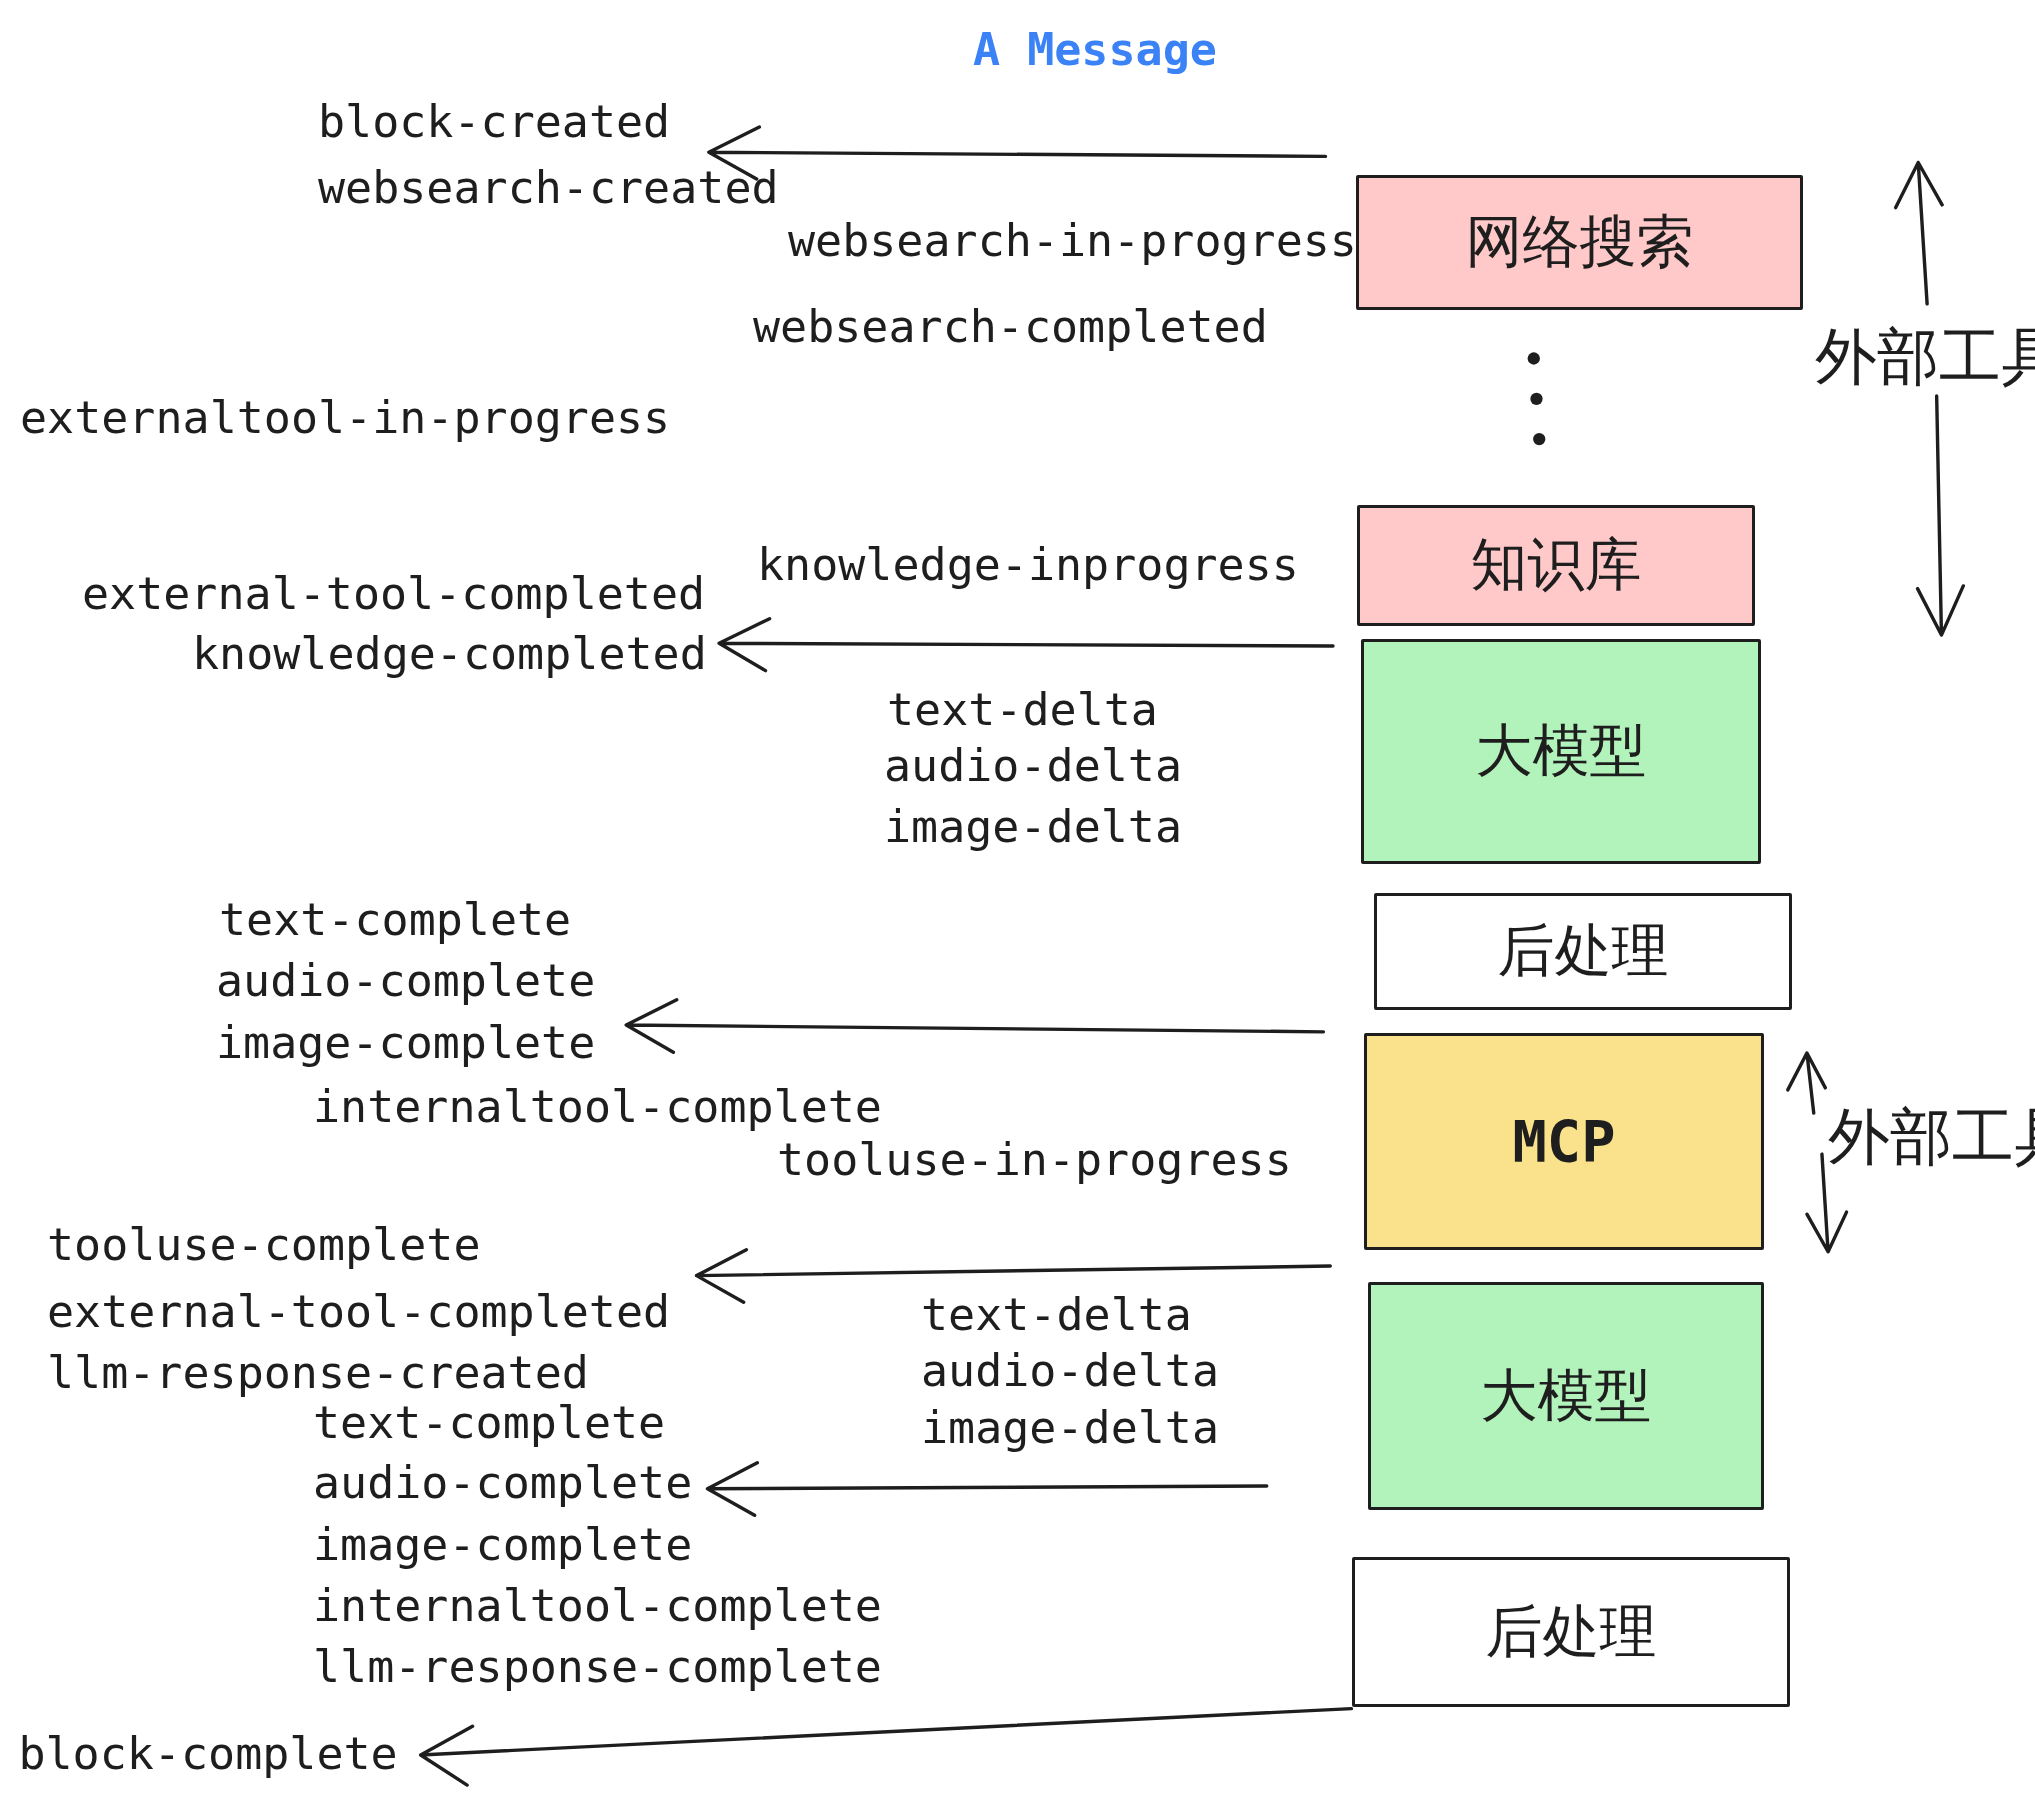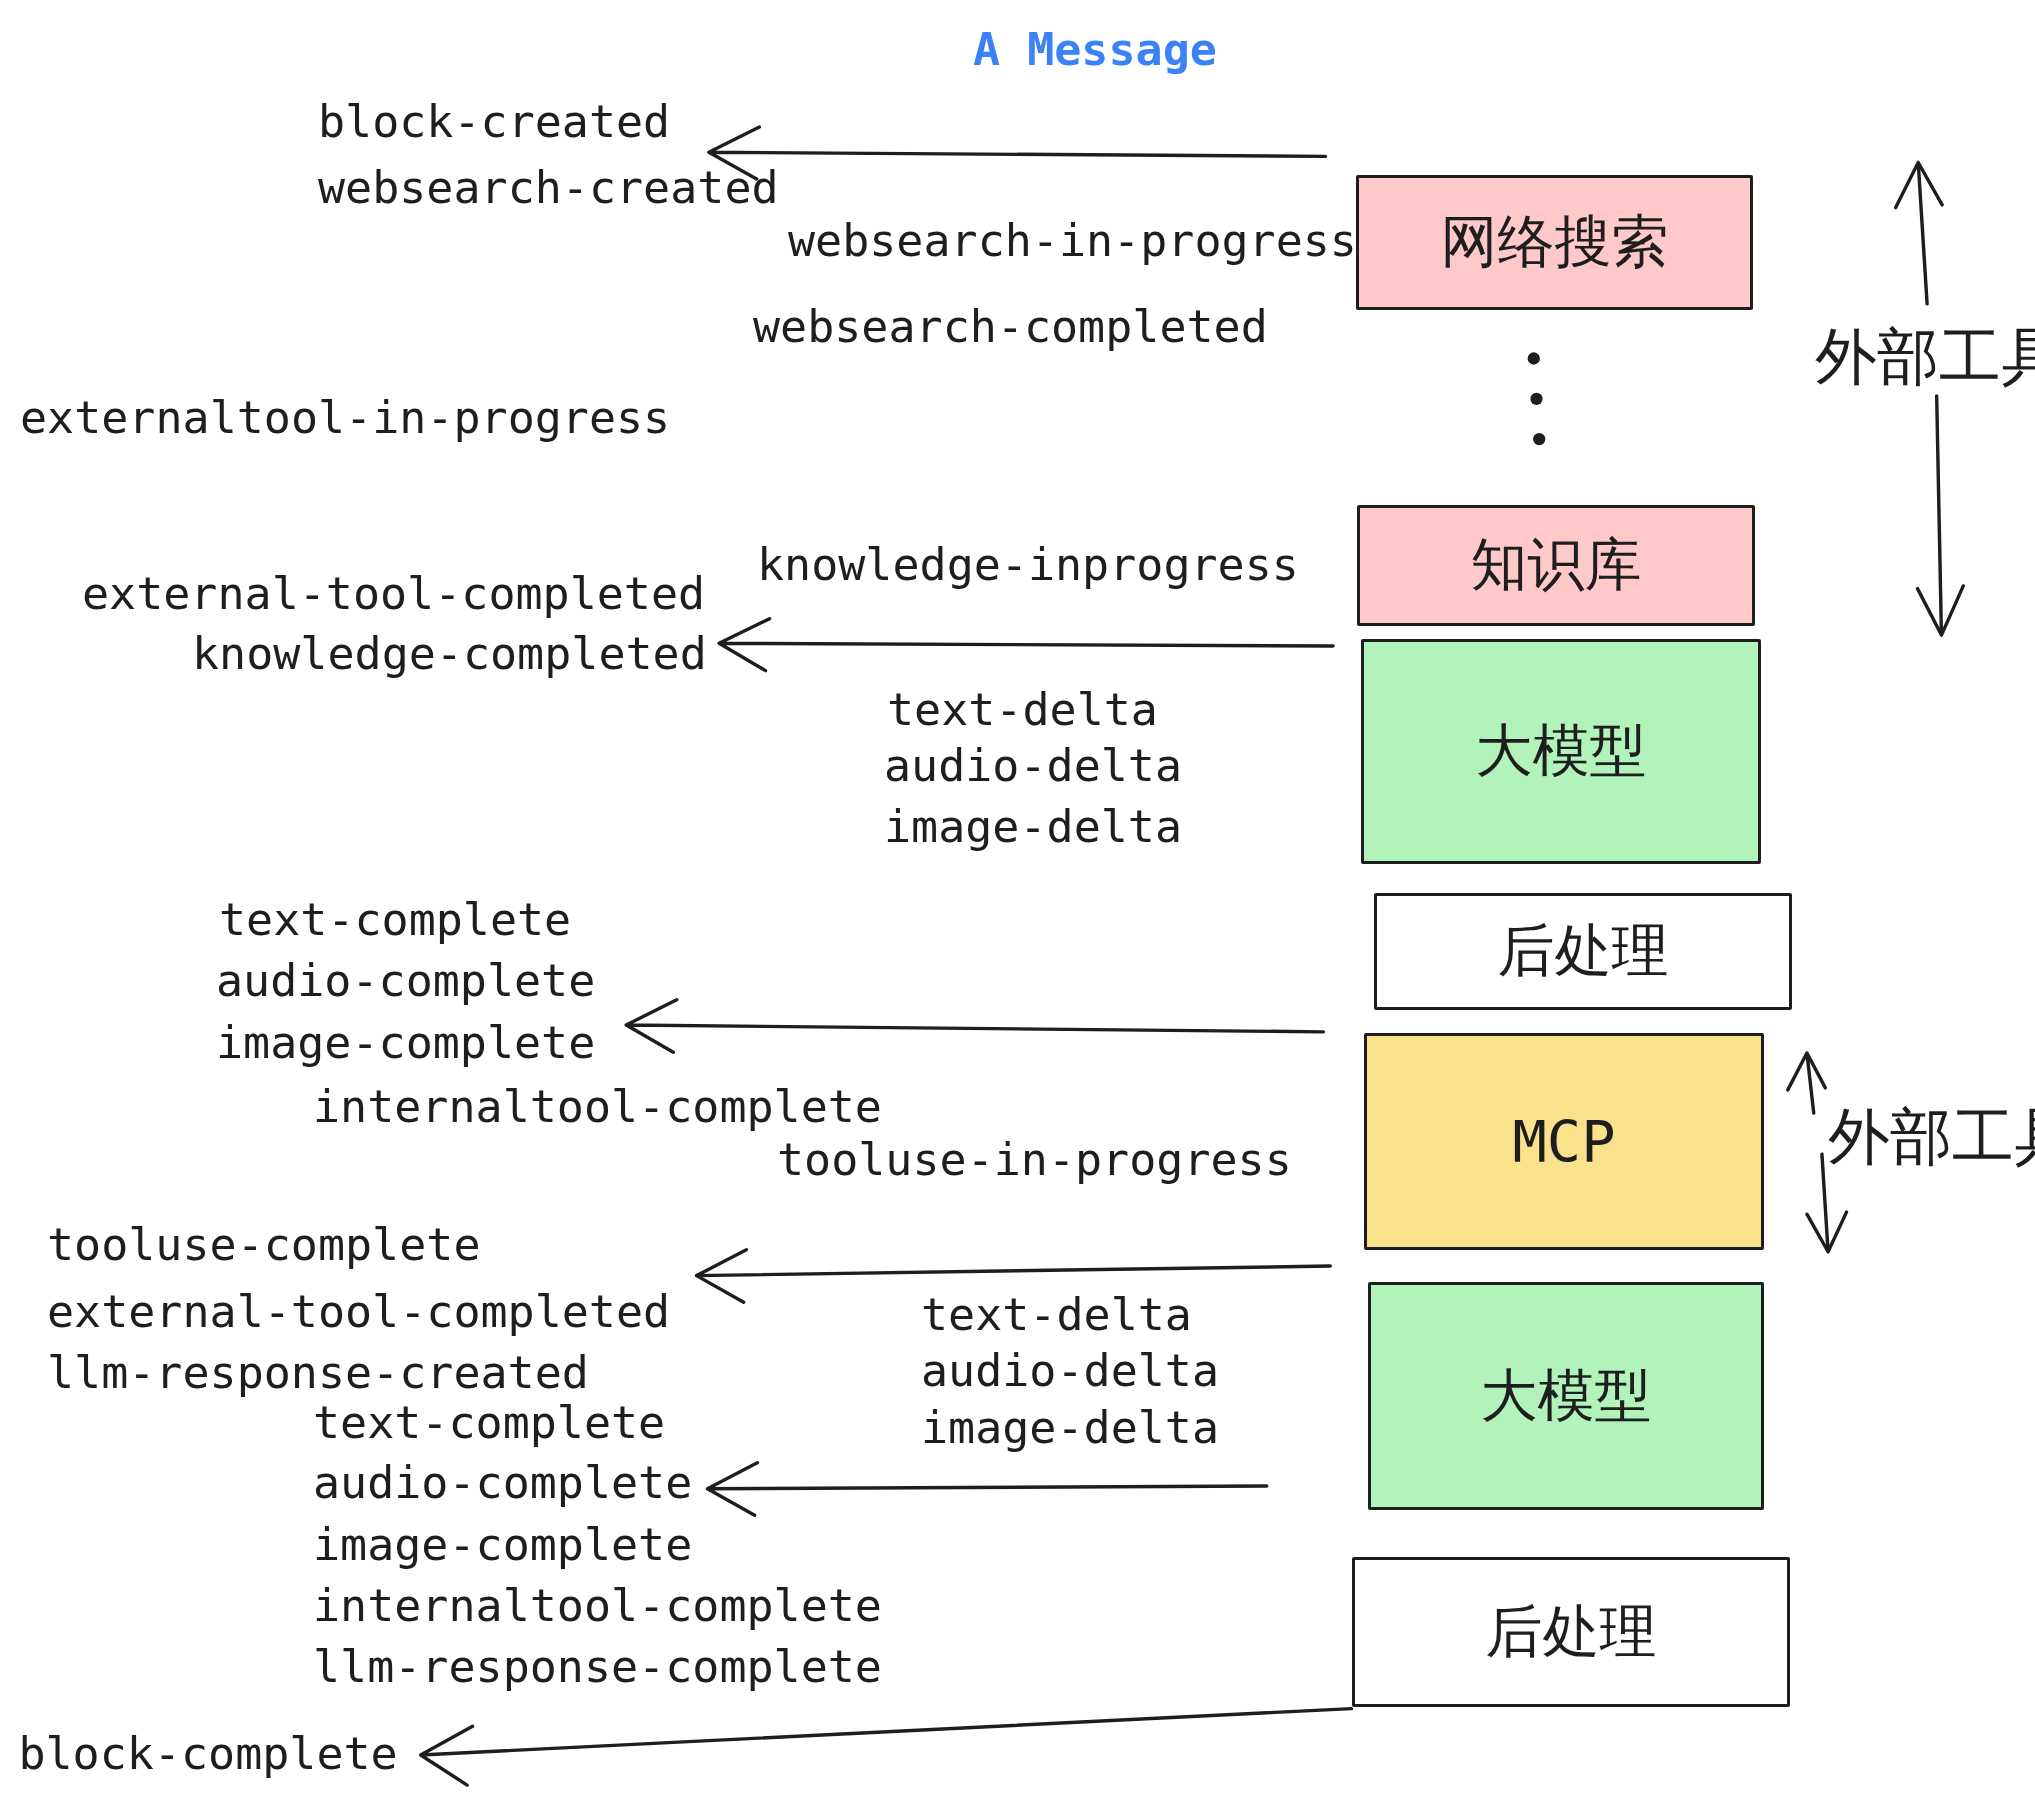"网络搜索" div.box { width: 397px -> 447px }
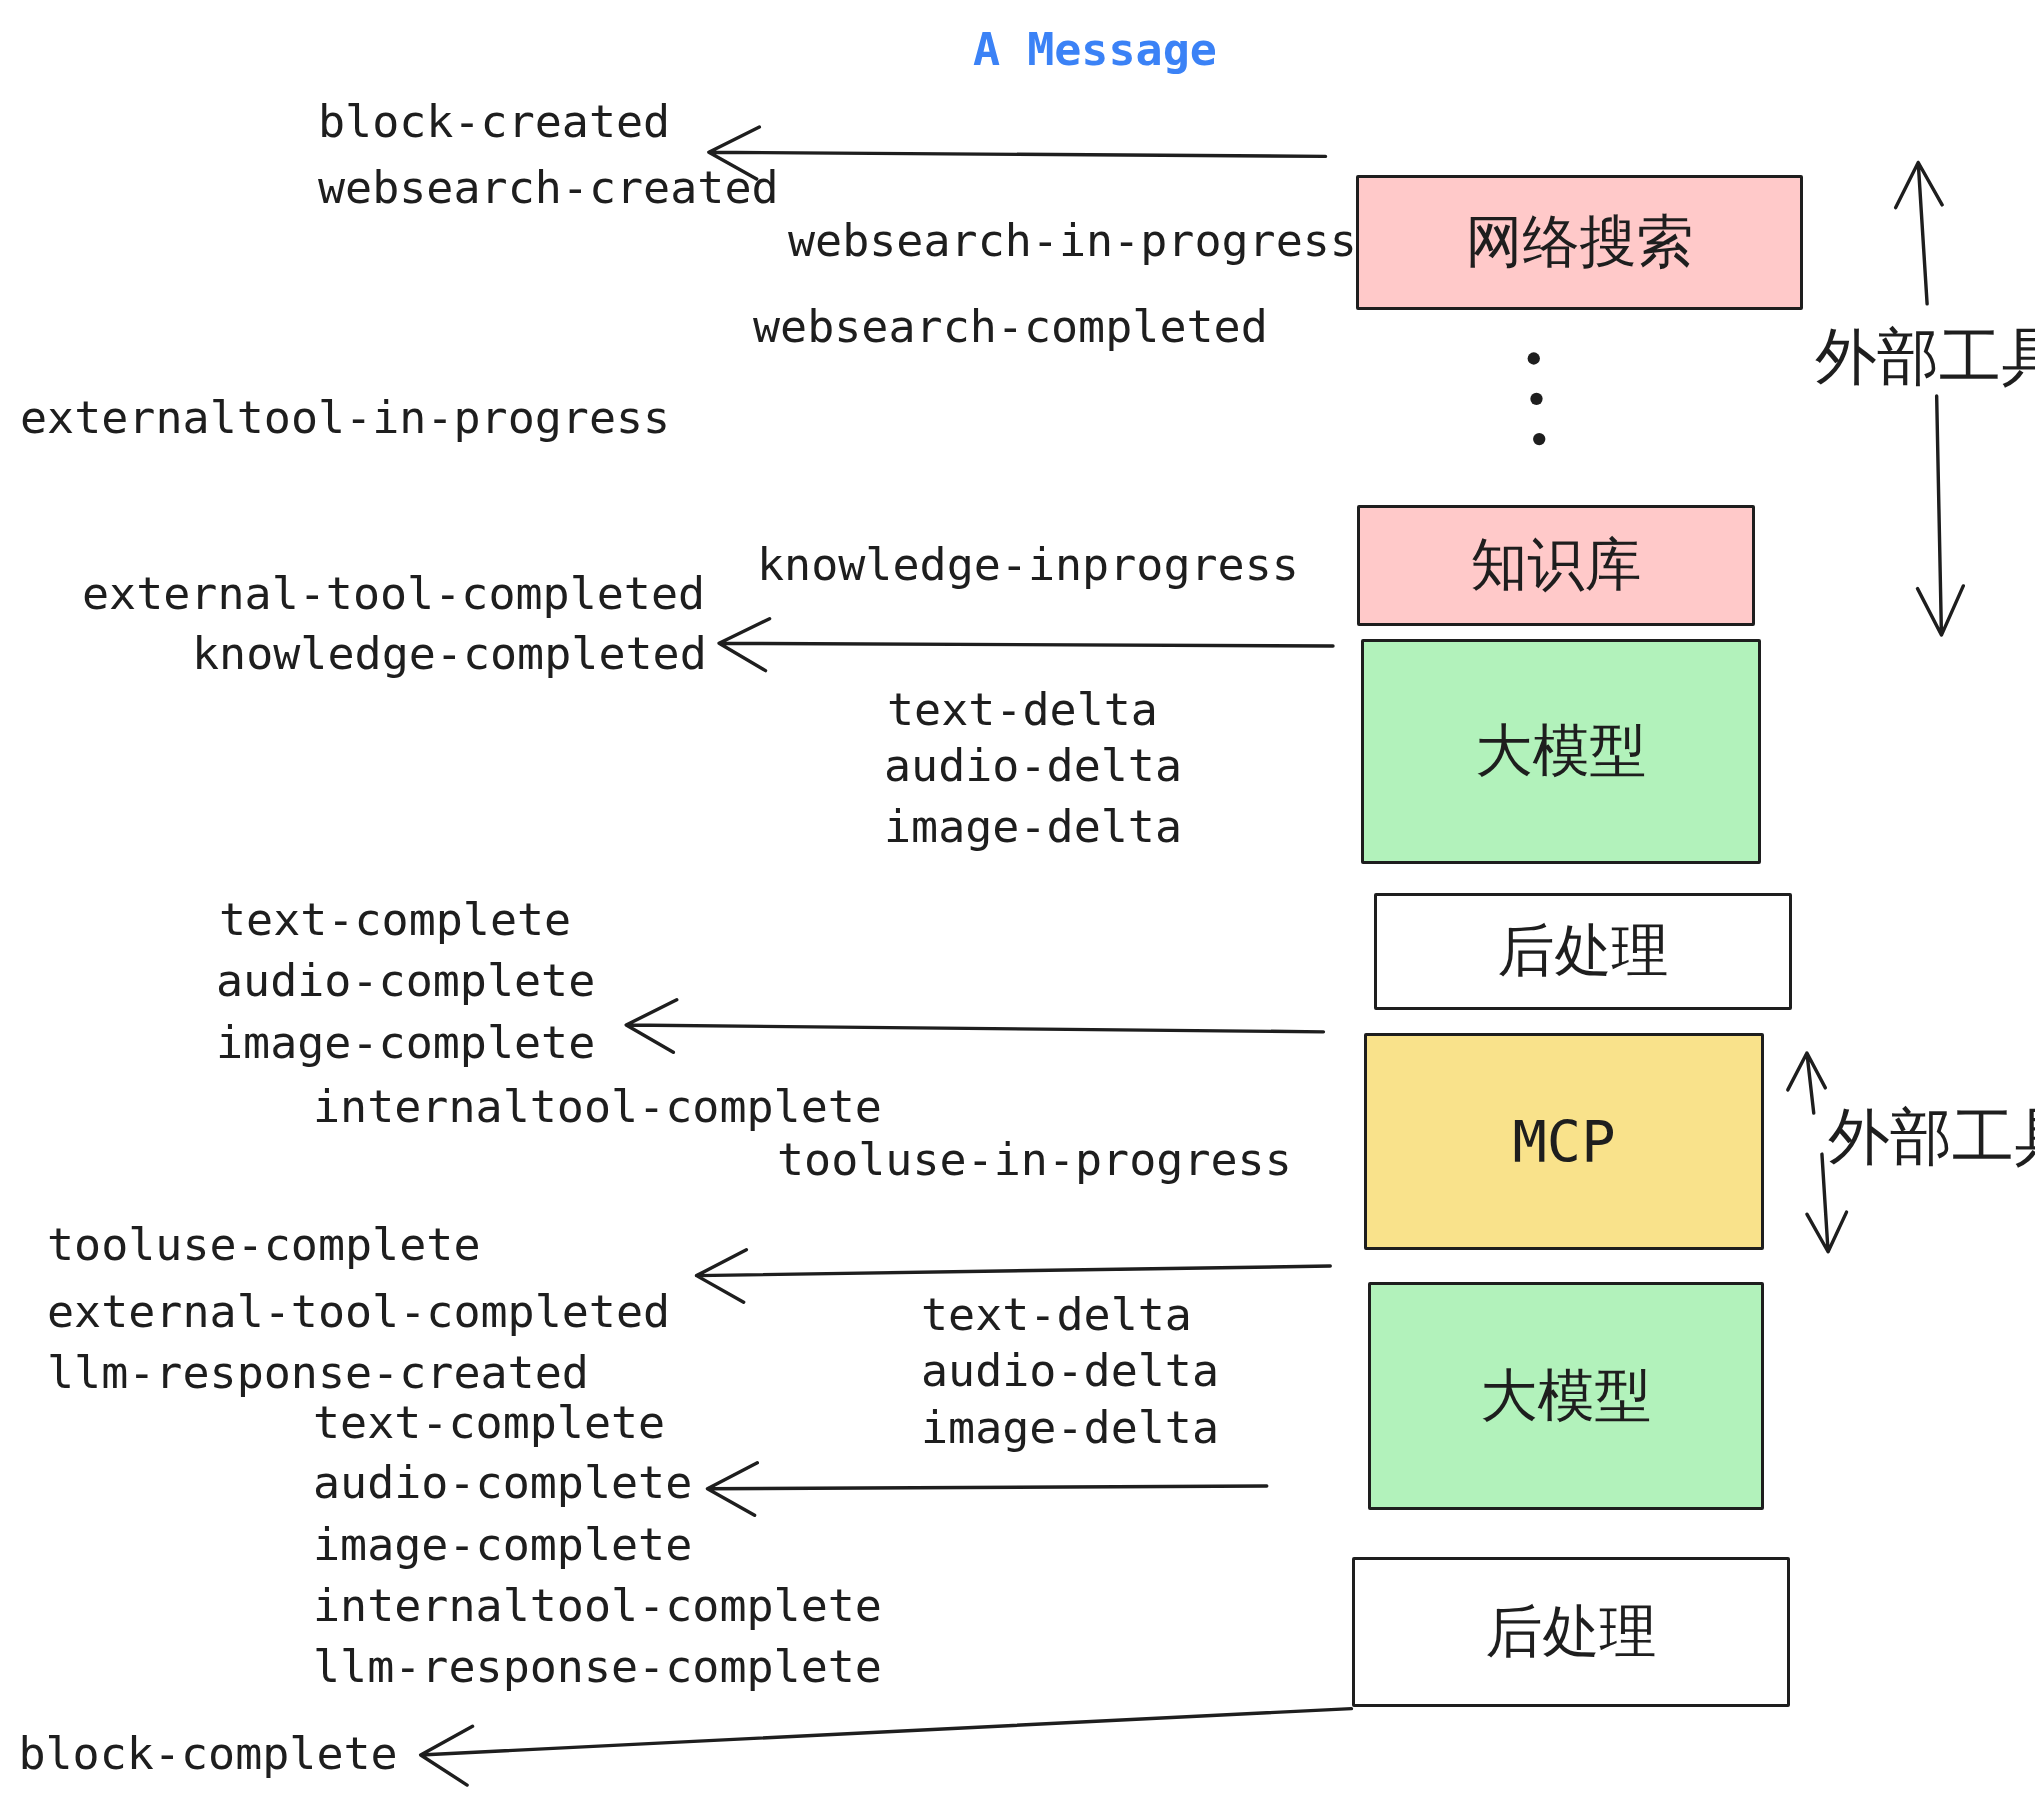"MCP" .box .mcp-text { font-weight: normal -> bold }
